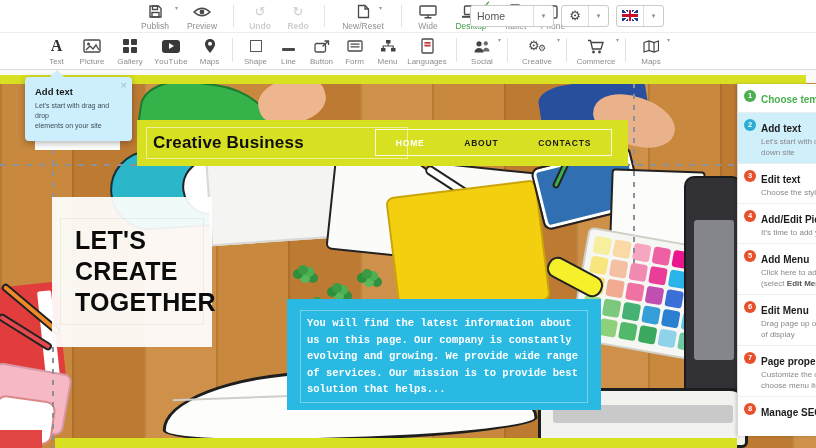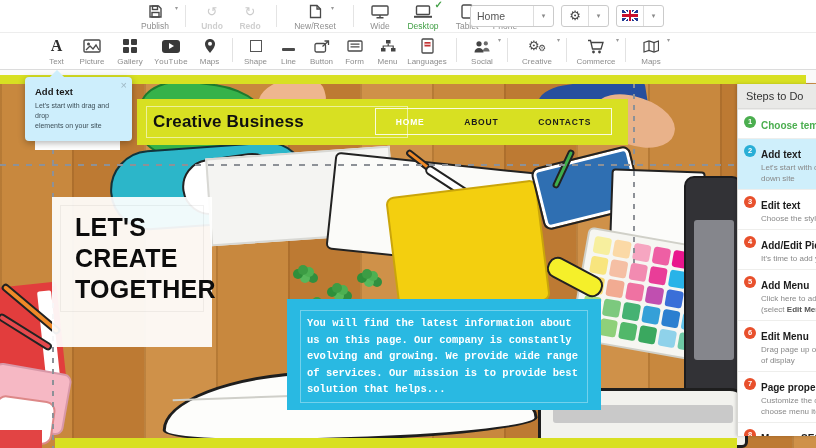"Preview" div.tbtn { html: none -> <div> <span> <svg> <path></path> <circle></circle> </svg> </span> <span>Preview</span> </div> }
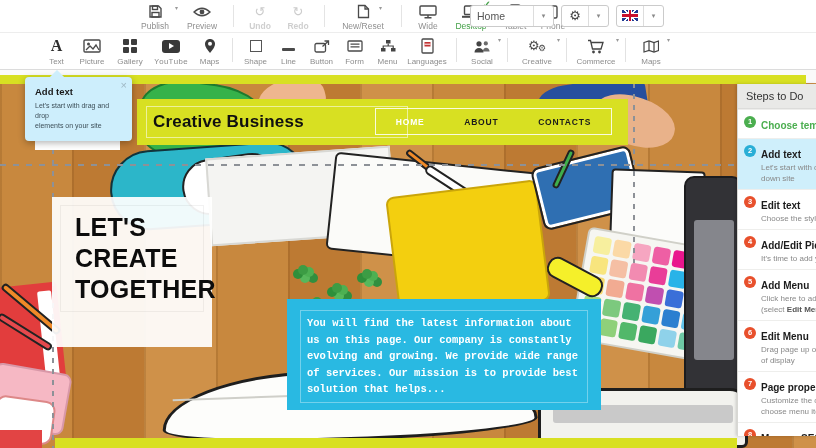"Steps to Do" div.shead { html: <div>Steps to Do</div> -> none }
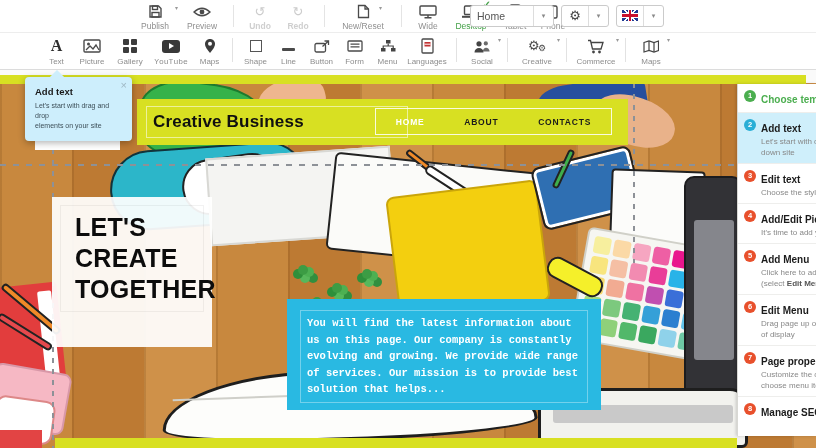"Creative Business" .hdr { top: 29px -> 50px }
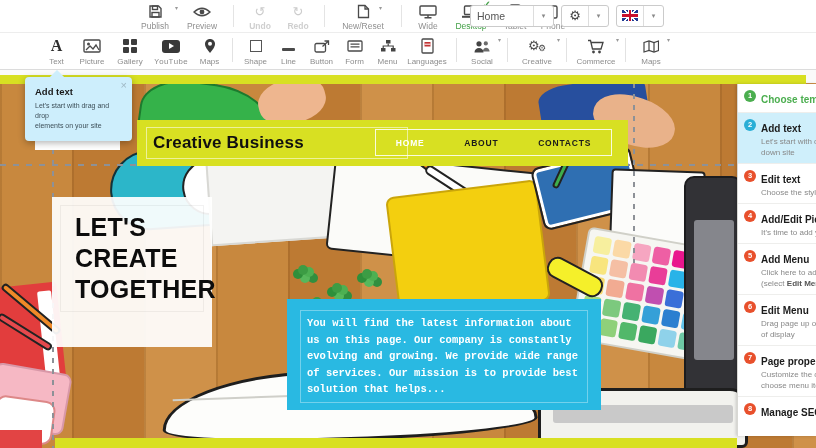"LET'S" .hl-in { margin: 8px 8px -> 21px 8px }
